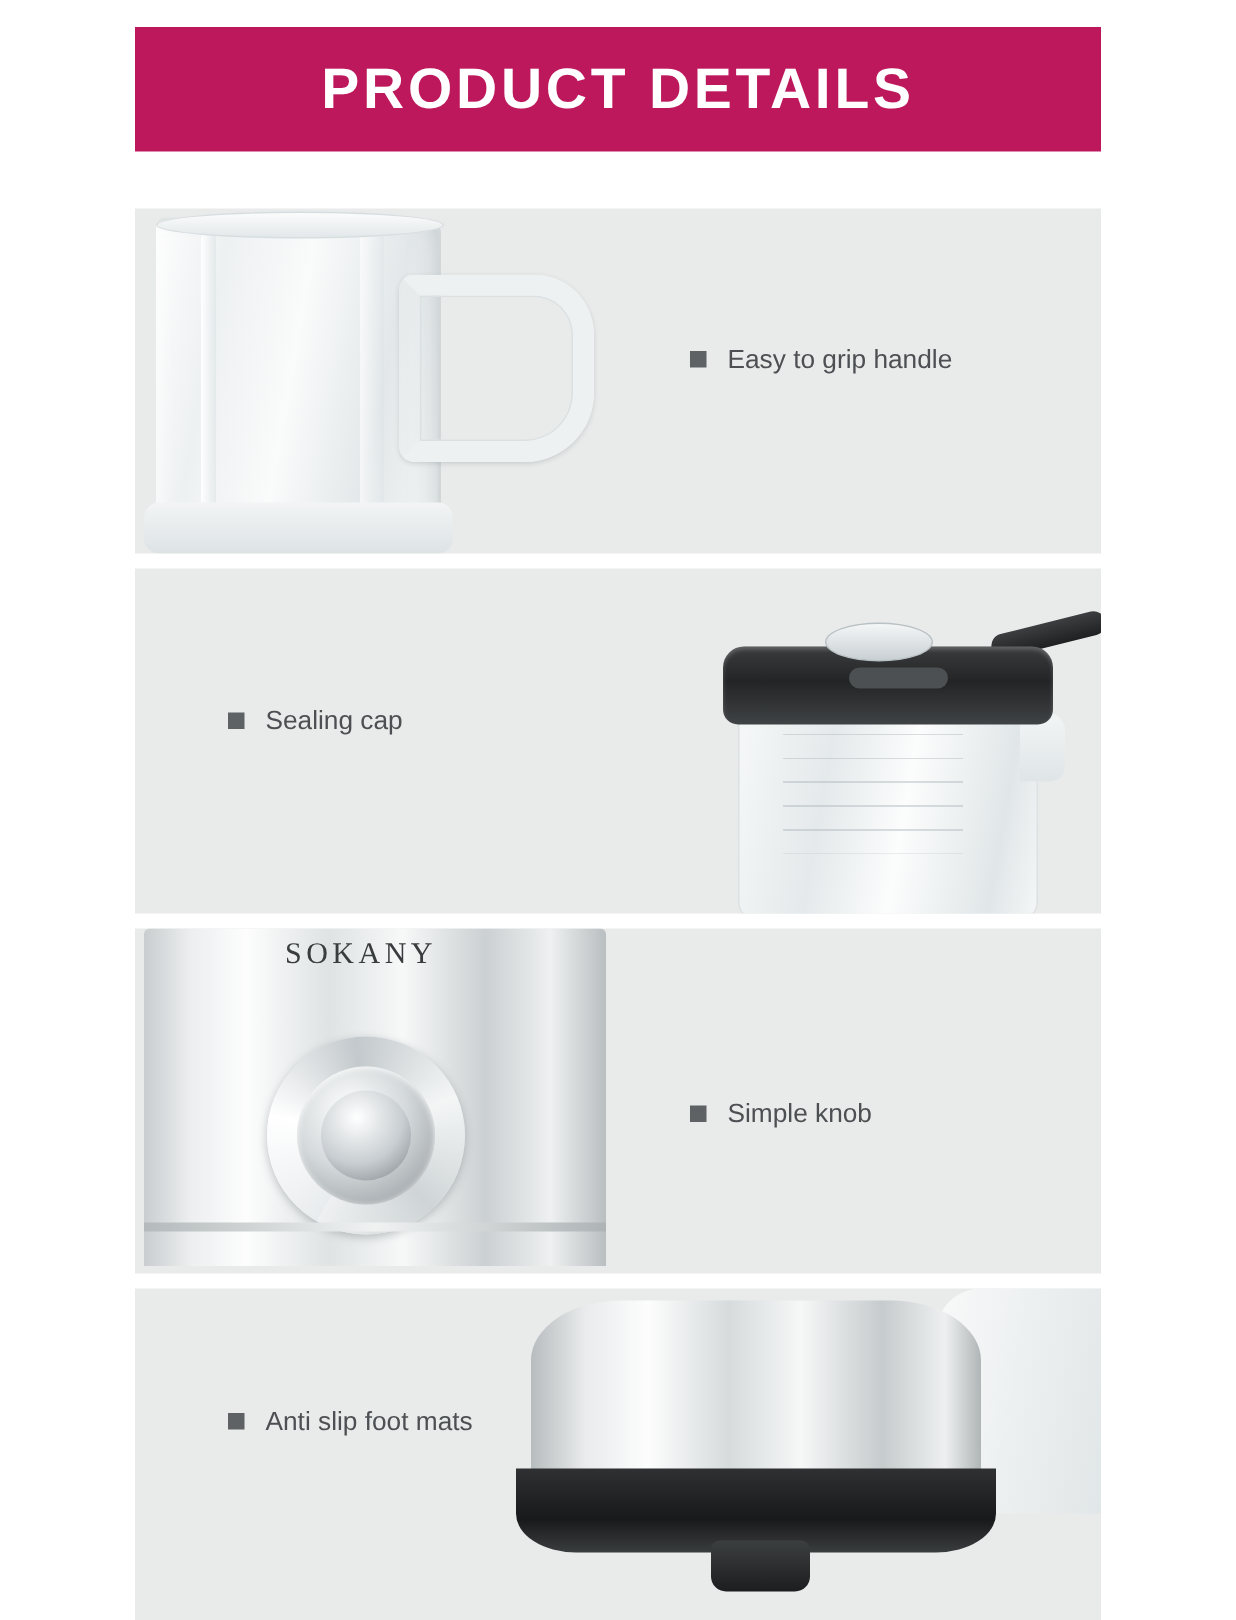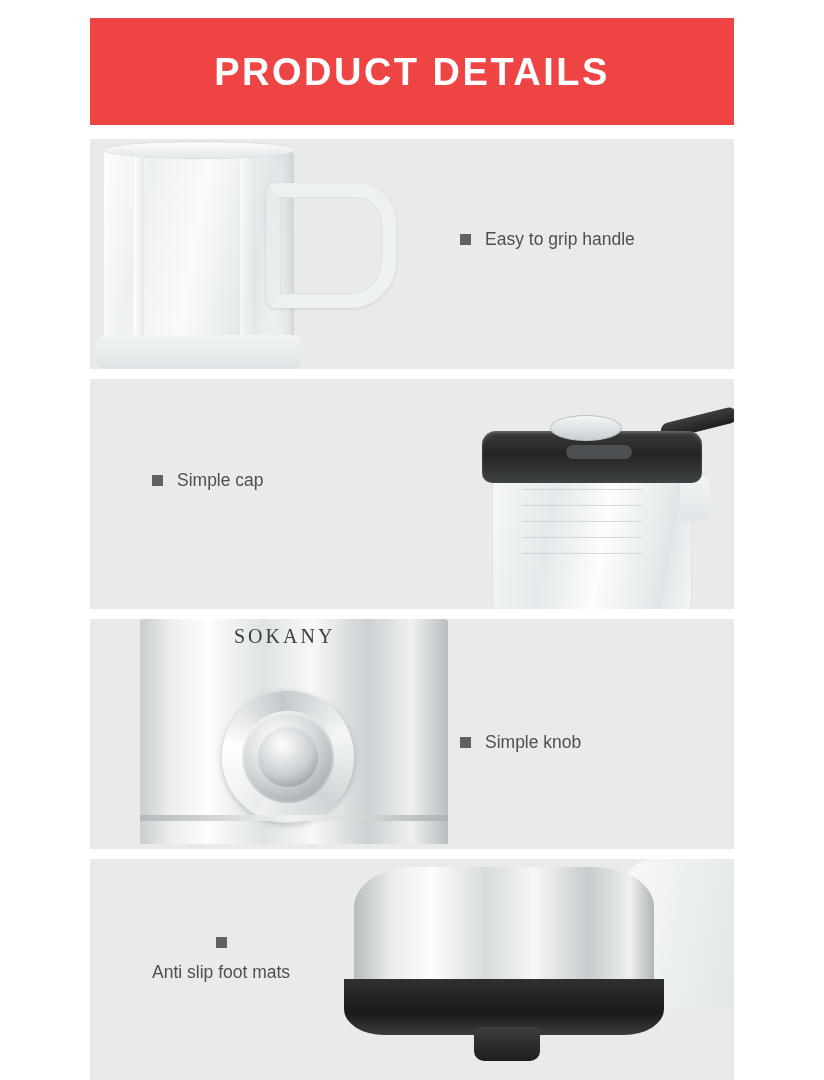"PRODUCT DETAILS" .banner { background: #ef4444 -> #be185d; height: 107px -> 83px }
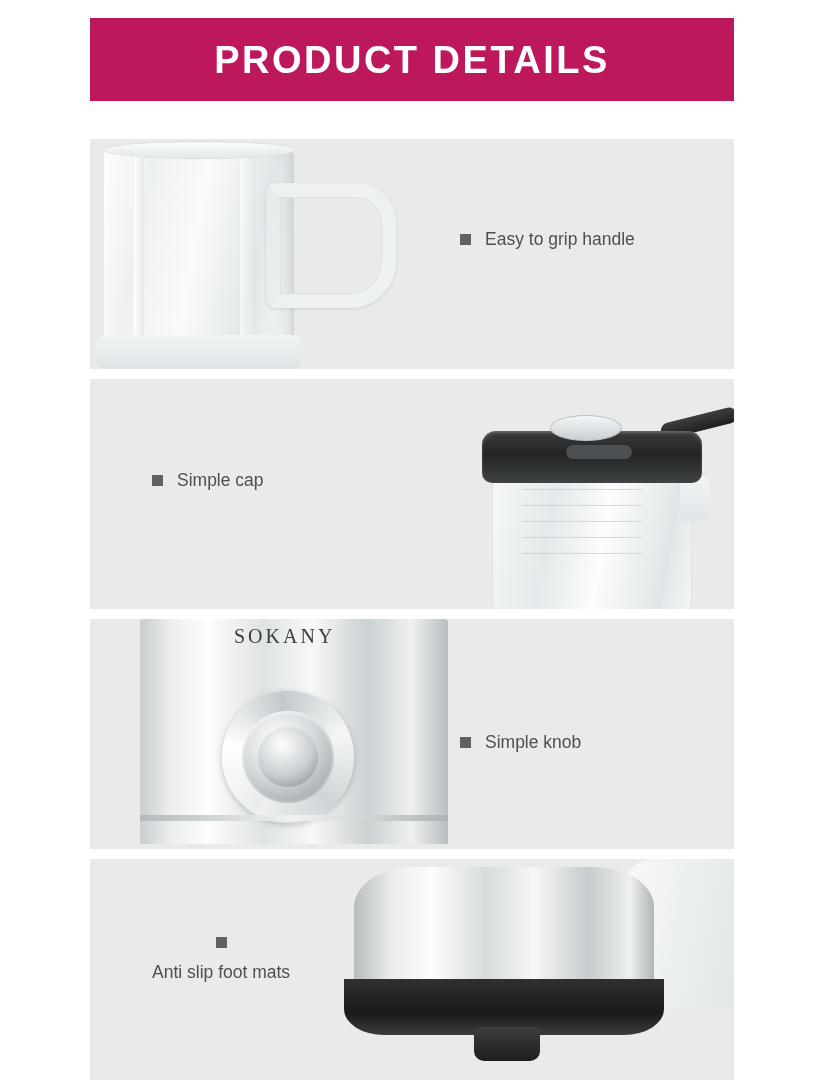"Simple cap" span.label-text { text: Simple -> Sealing }
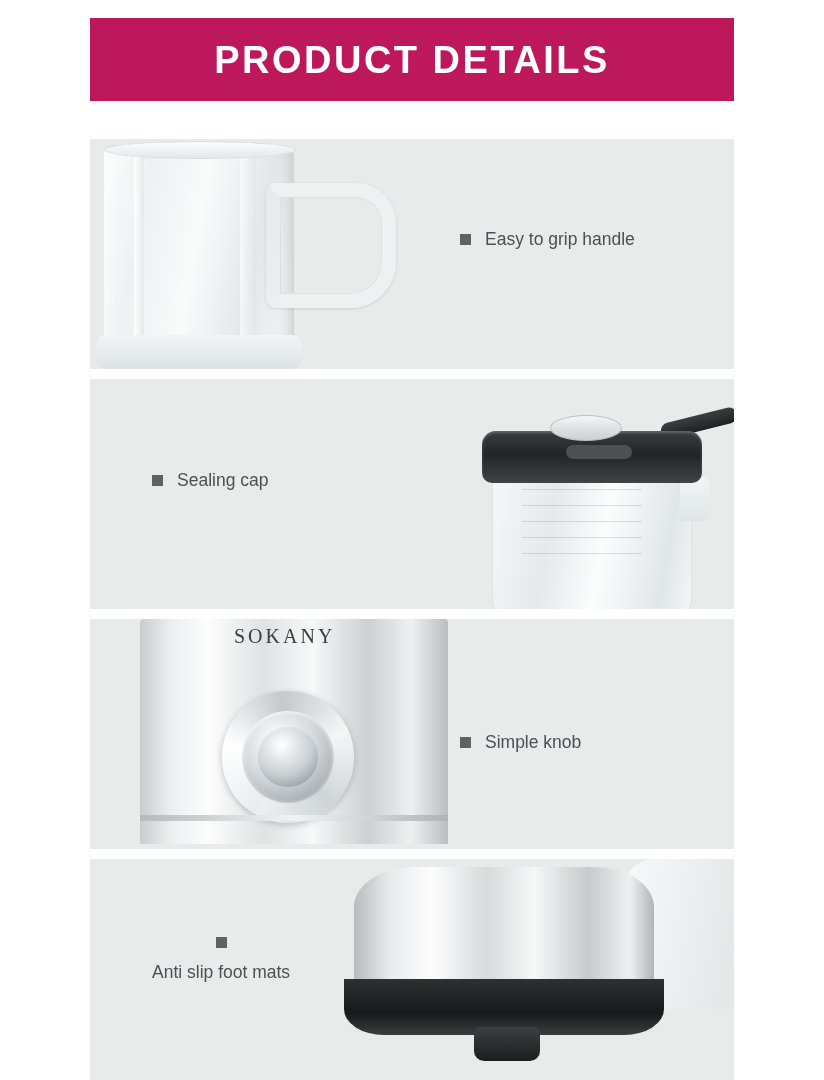"SOKANY" .base-wrap { margin-left: 44px -> none }
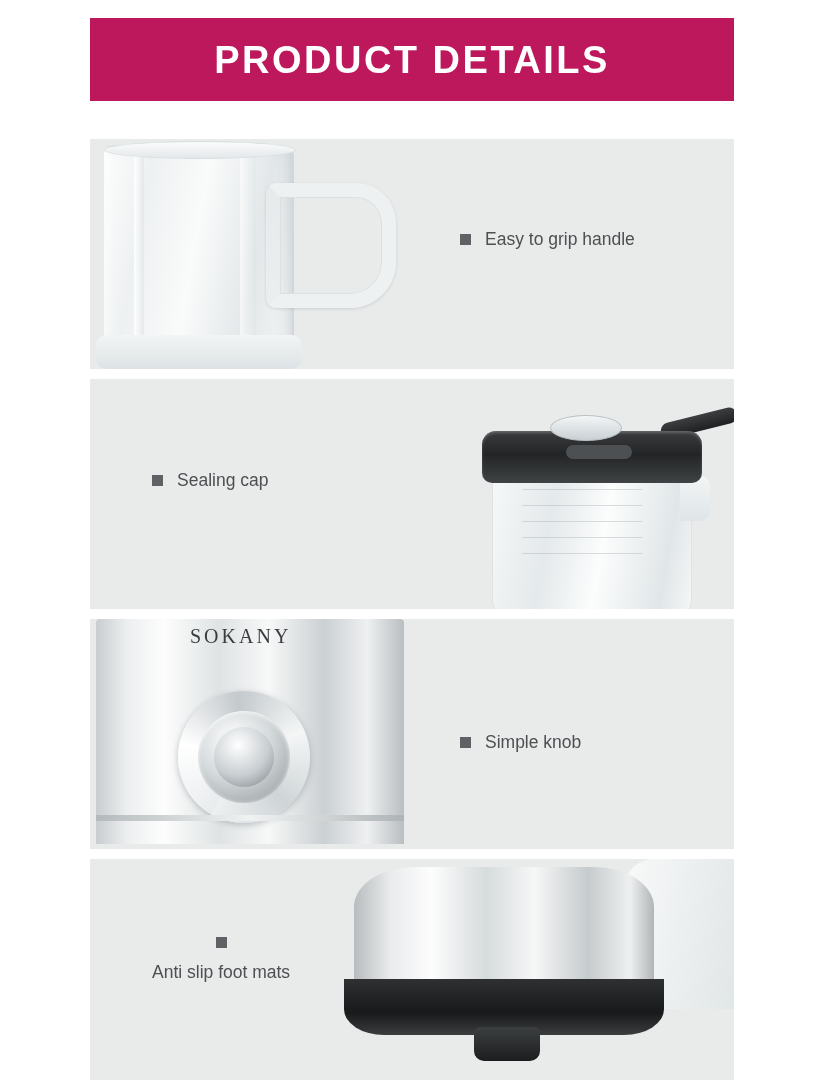"Anti slip foot mats" .lbl-4 { flex-direction: column -> none }
